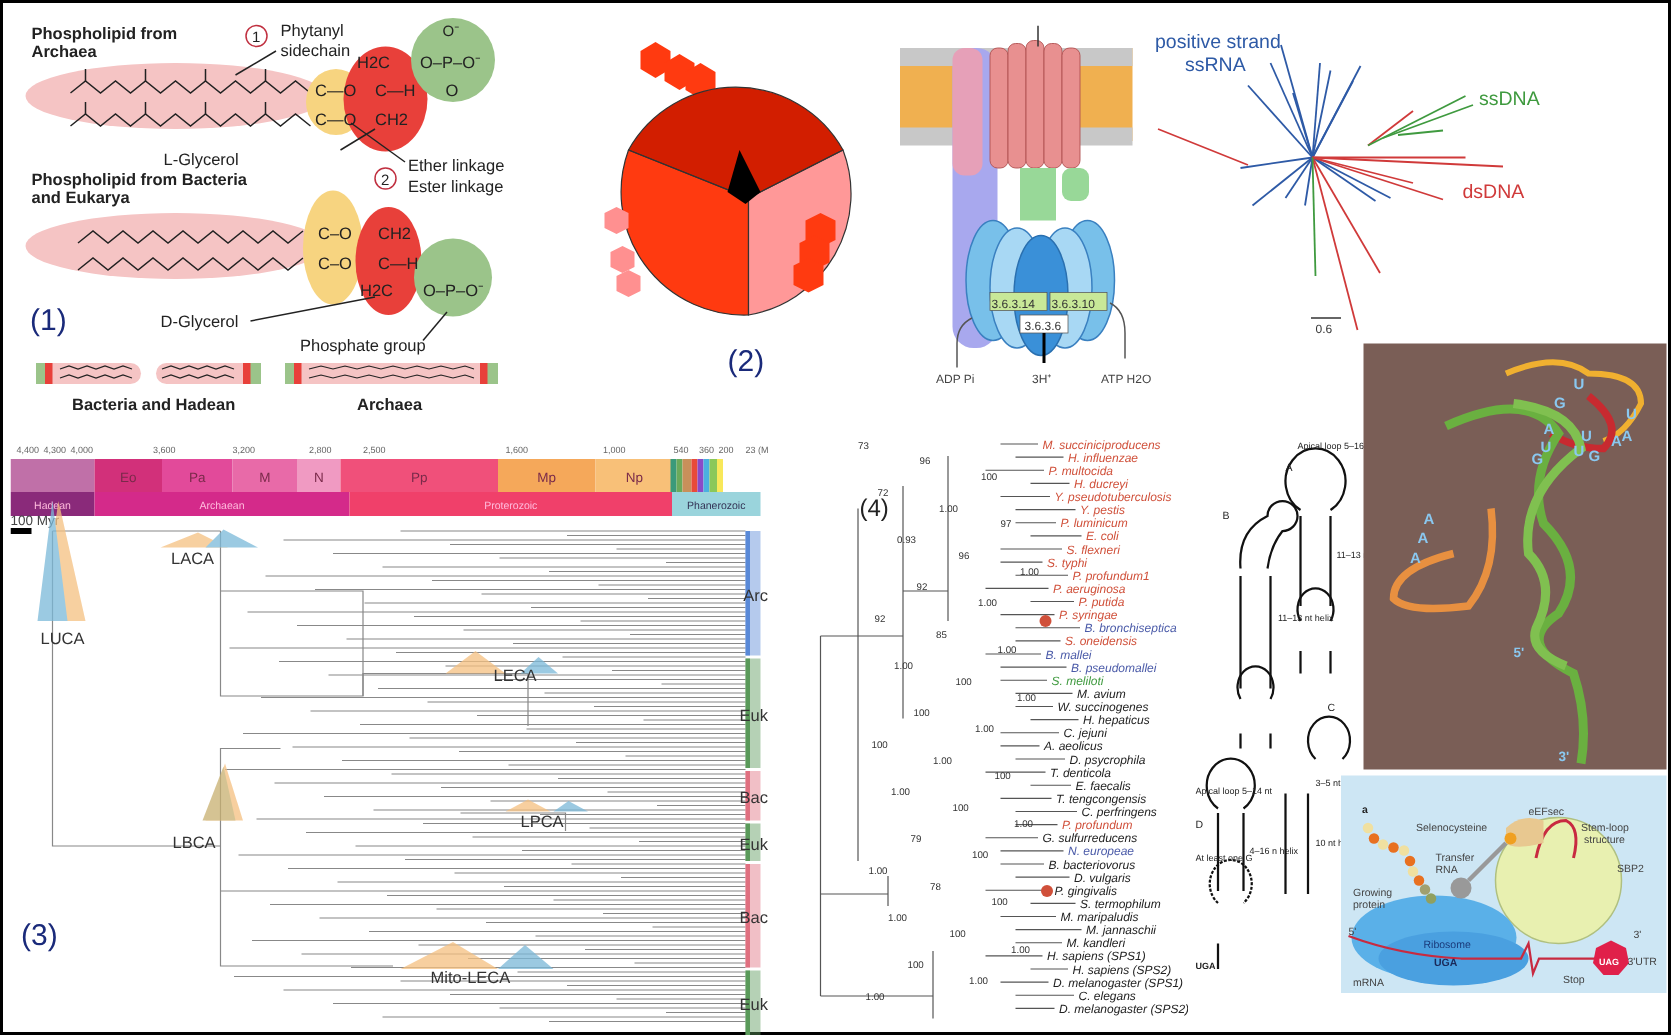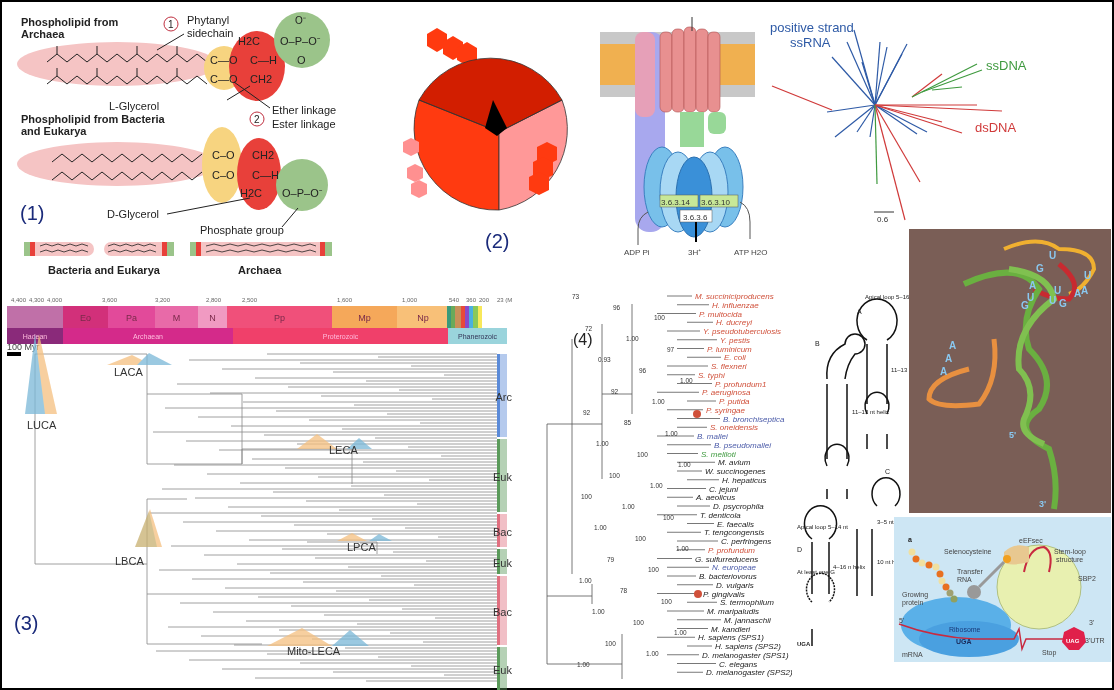"Bacteria and Eukarya" div.panel { text: Eukarya -> Hadean }
